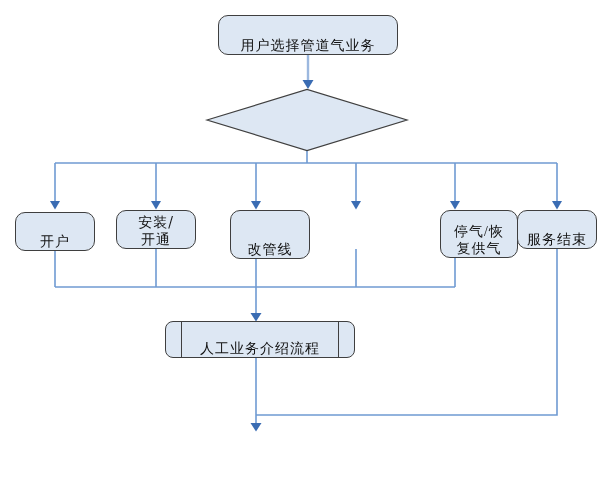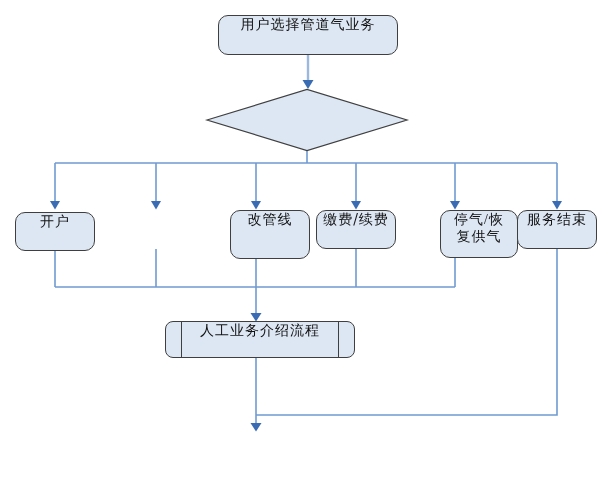"用户选择管道气业务" .node { align-items: flex-start -> flex-end }
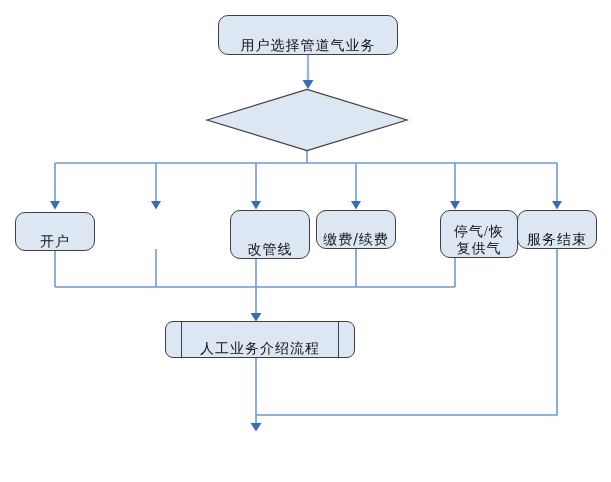"安装/" div.node { html: none -> <div> <span>安装/ 开通</span> </div> }
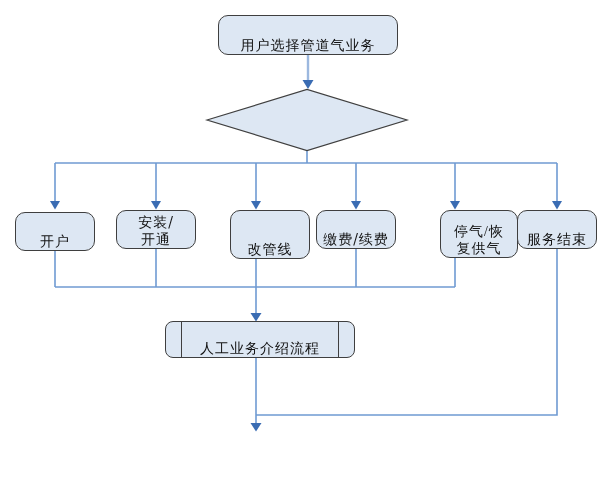"缴费/续费" div.node { html: <div> <span>缴费/续费</span> </div> -> none }
